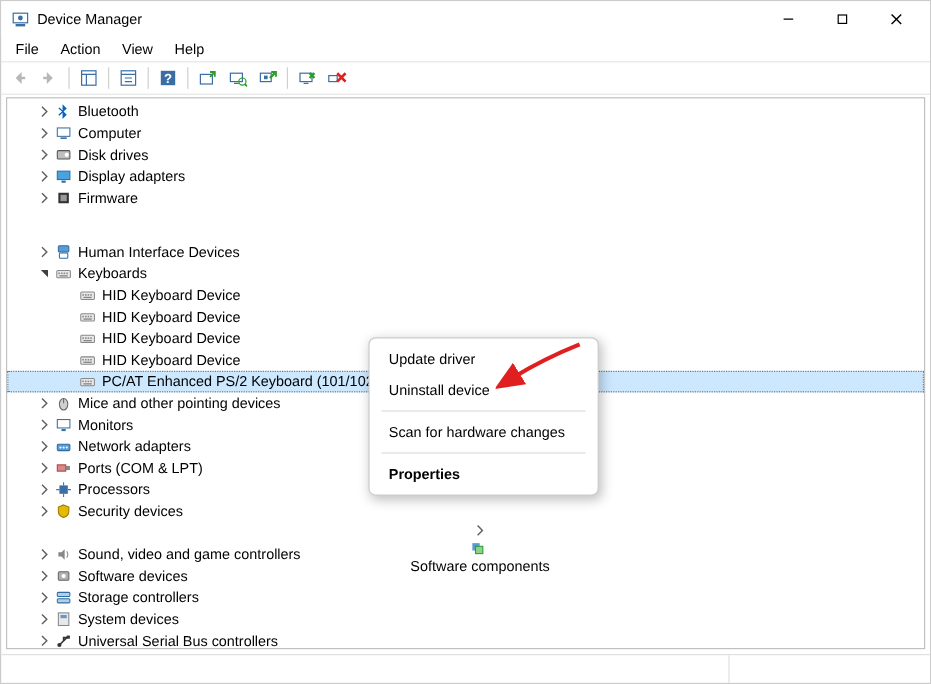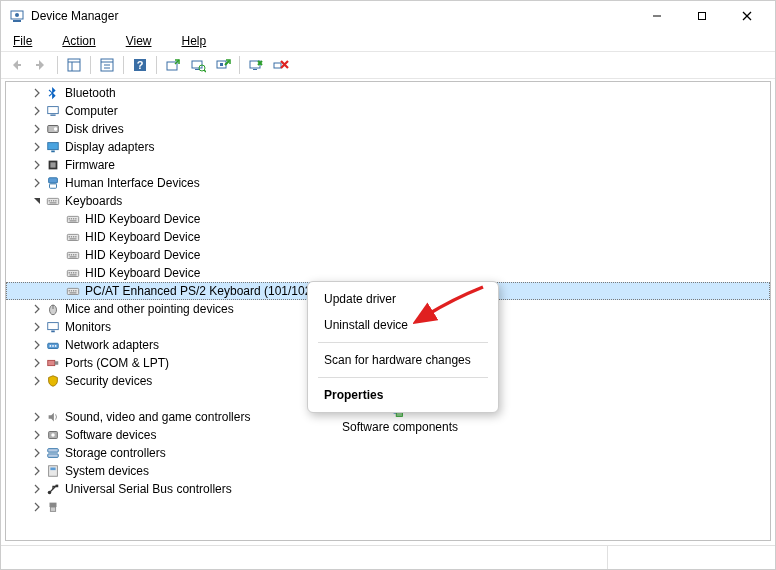"File" .menubar { gap: 14px -> 2px; text-decoration: underline -> none }
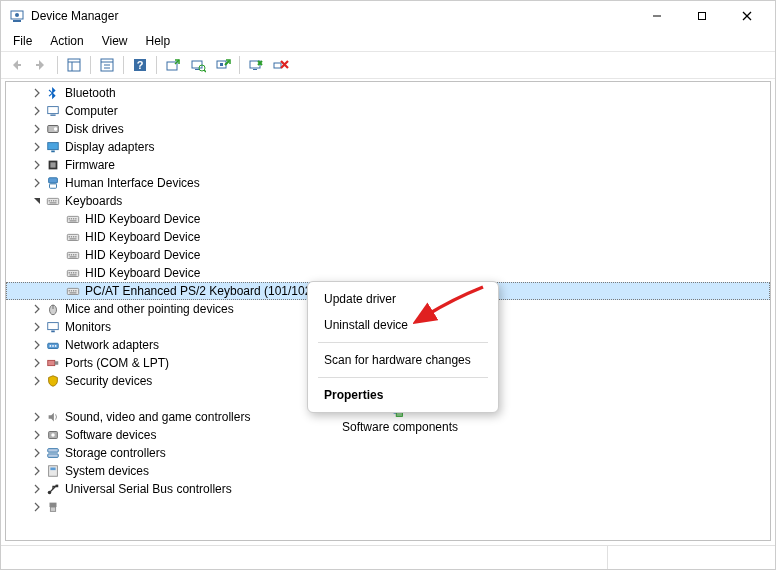"Human Interface Devices" div.tree-row { margin-top: none -> 27px }
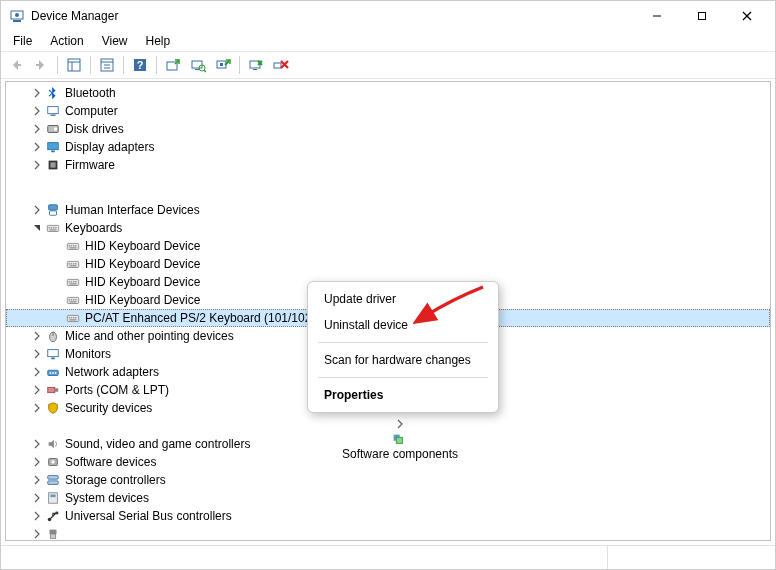"Processors" div.tree-row { html: none -> <div> <span> <svg> <path></path> </svg> </span> <span> <svg> <rect></rect> <line></line> <line></line> <line></line> <line></line> </svg> </span> <span>Processors</span> </div> }
